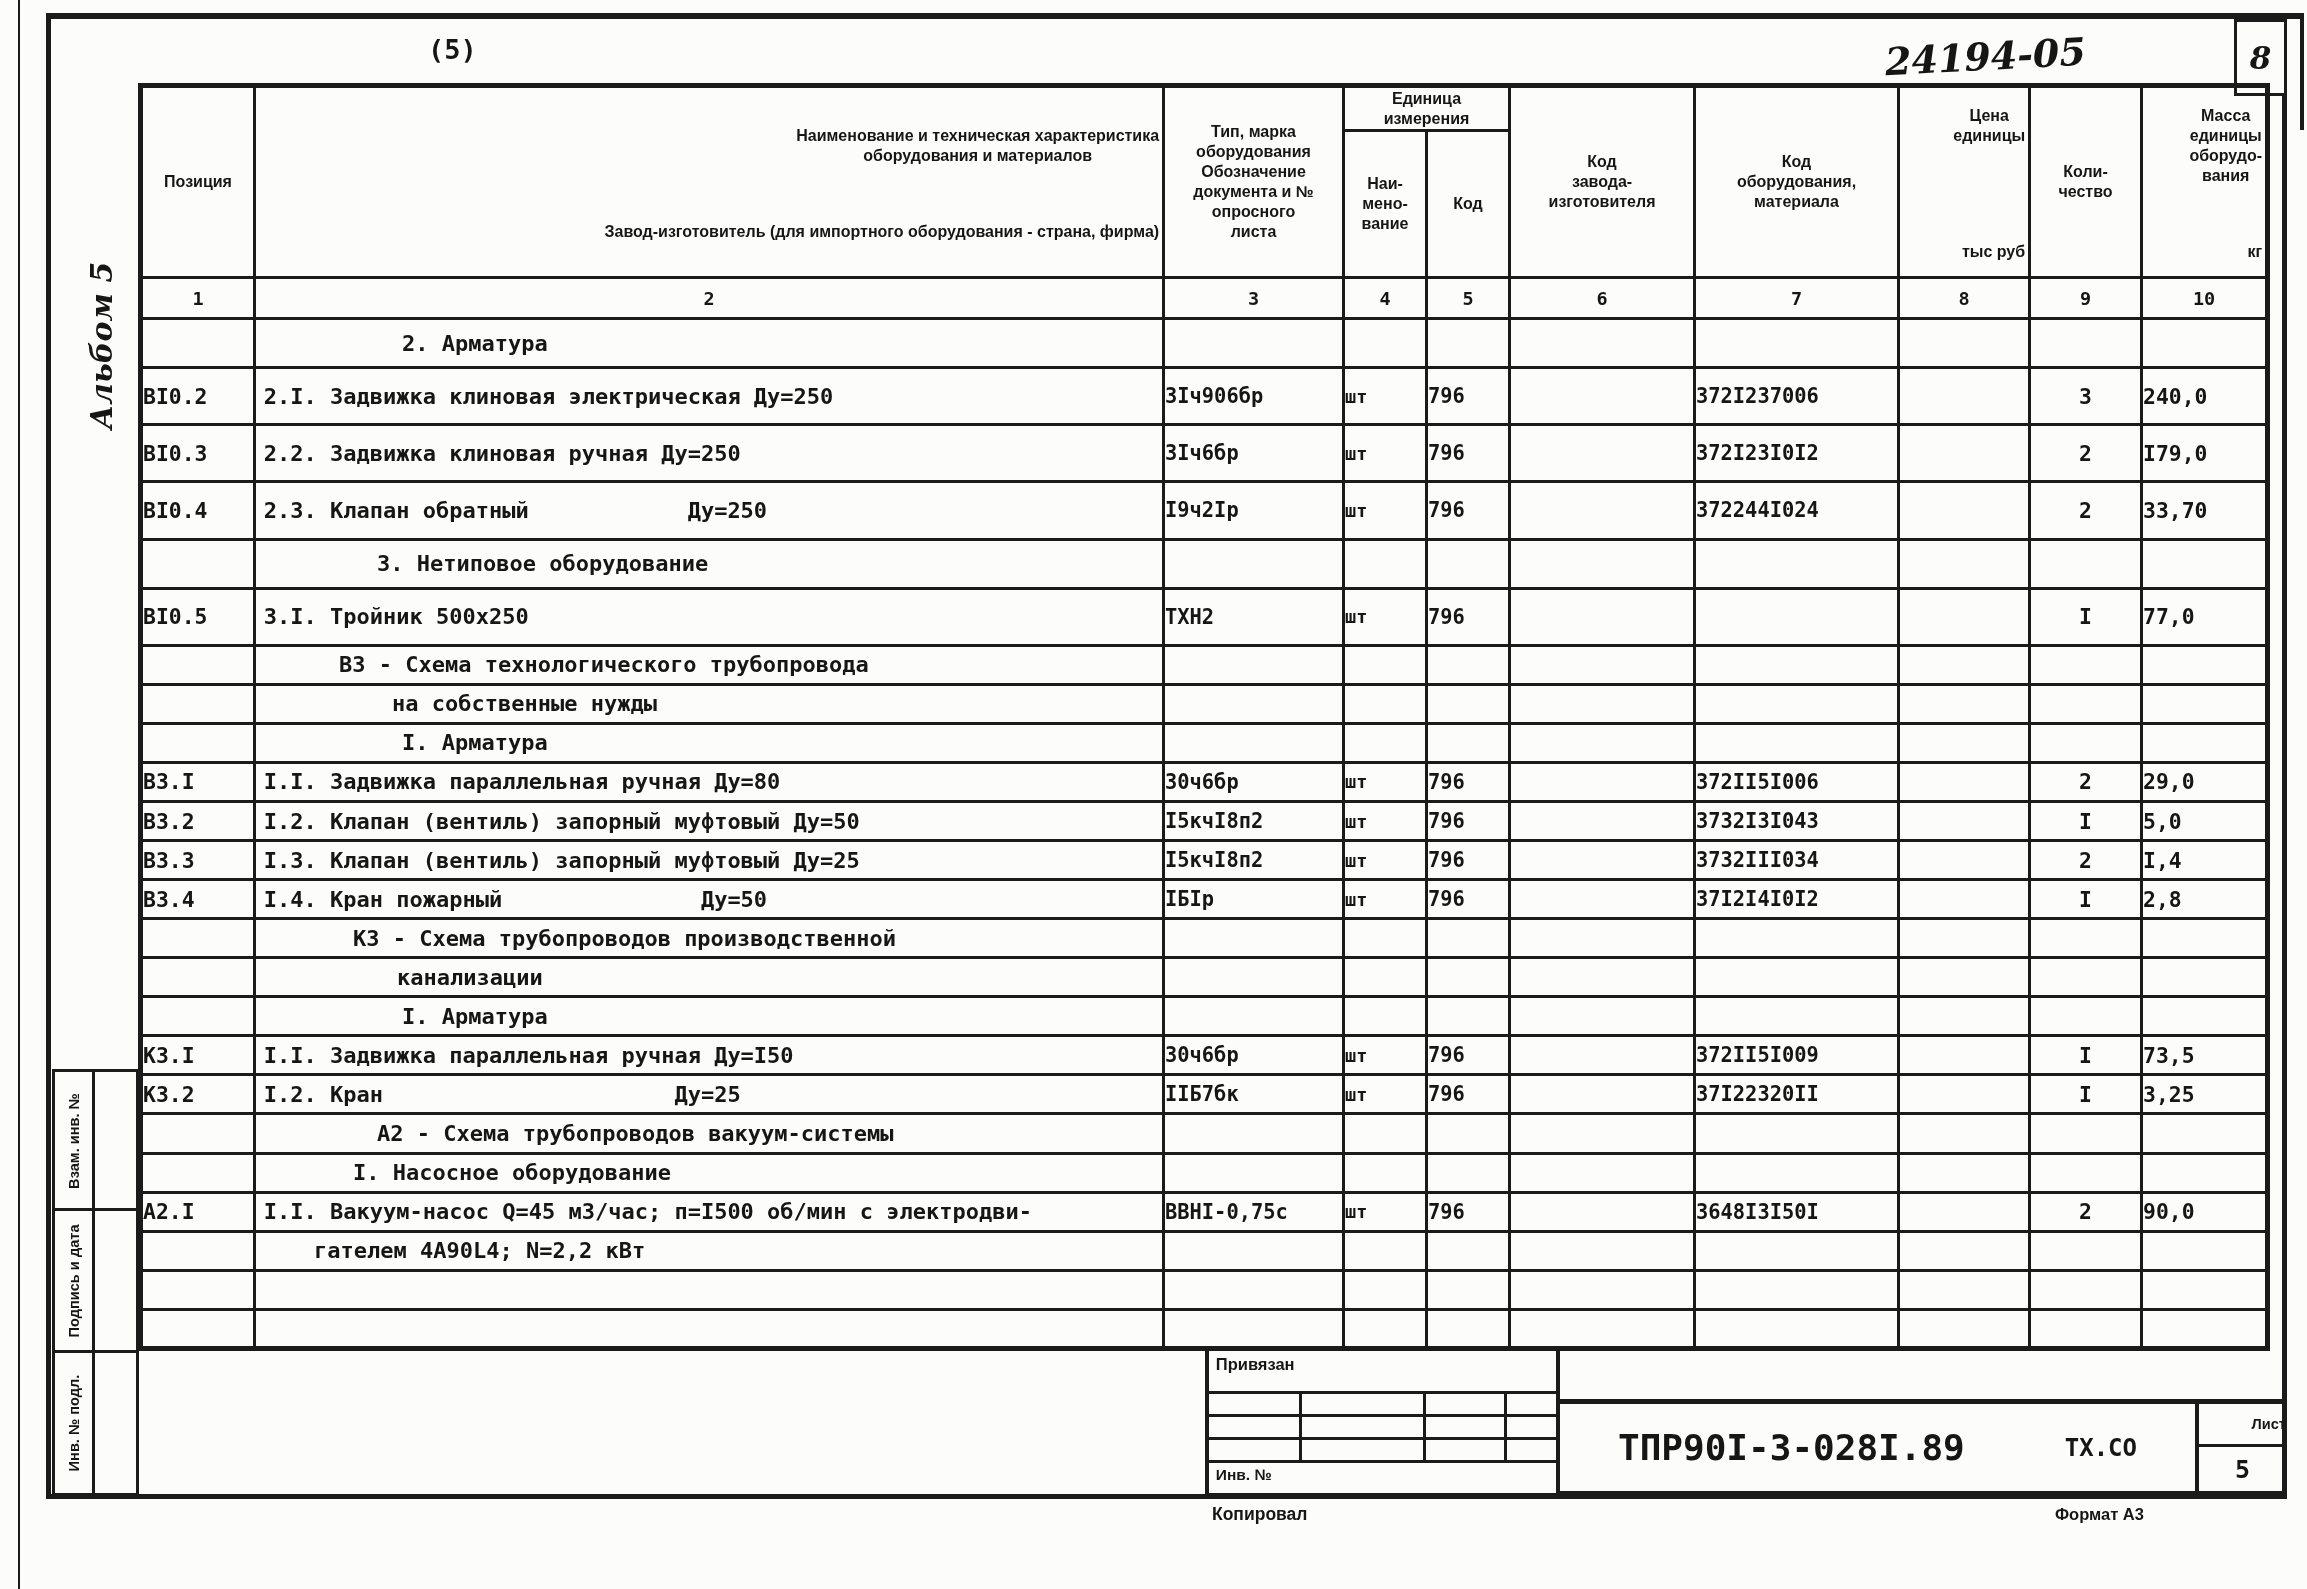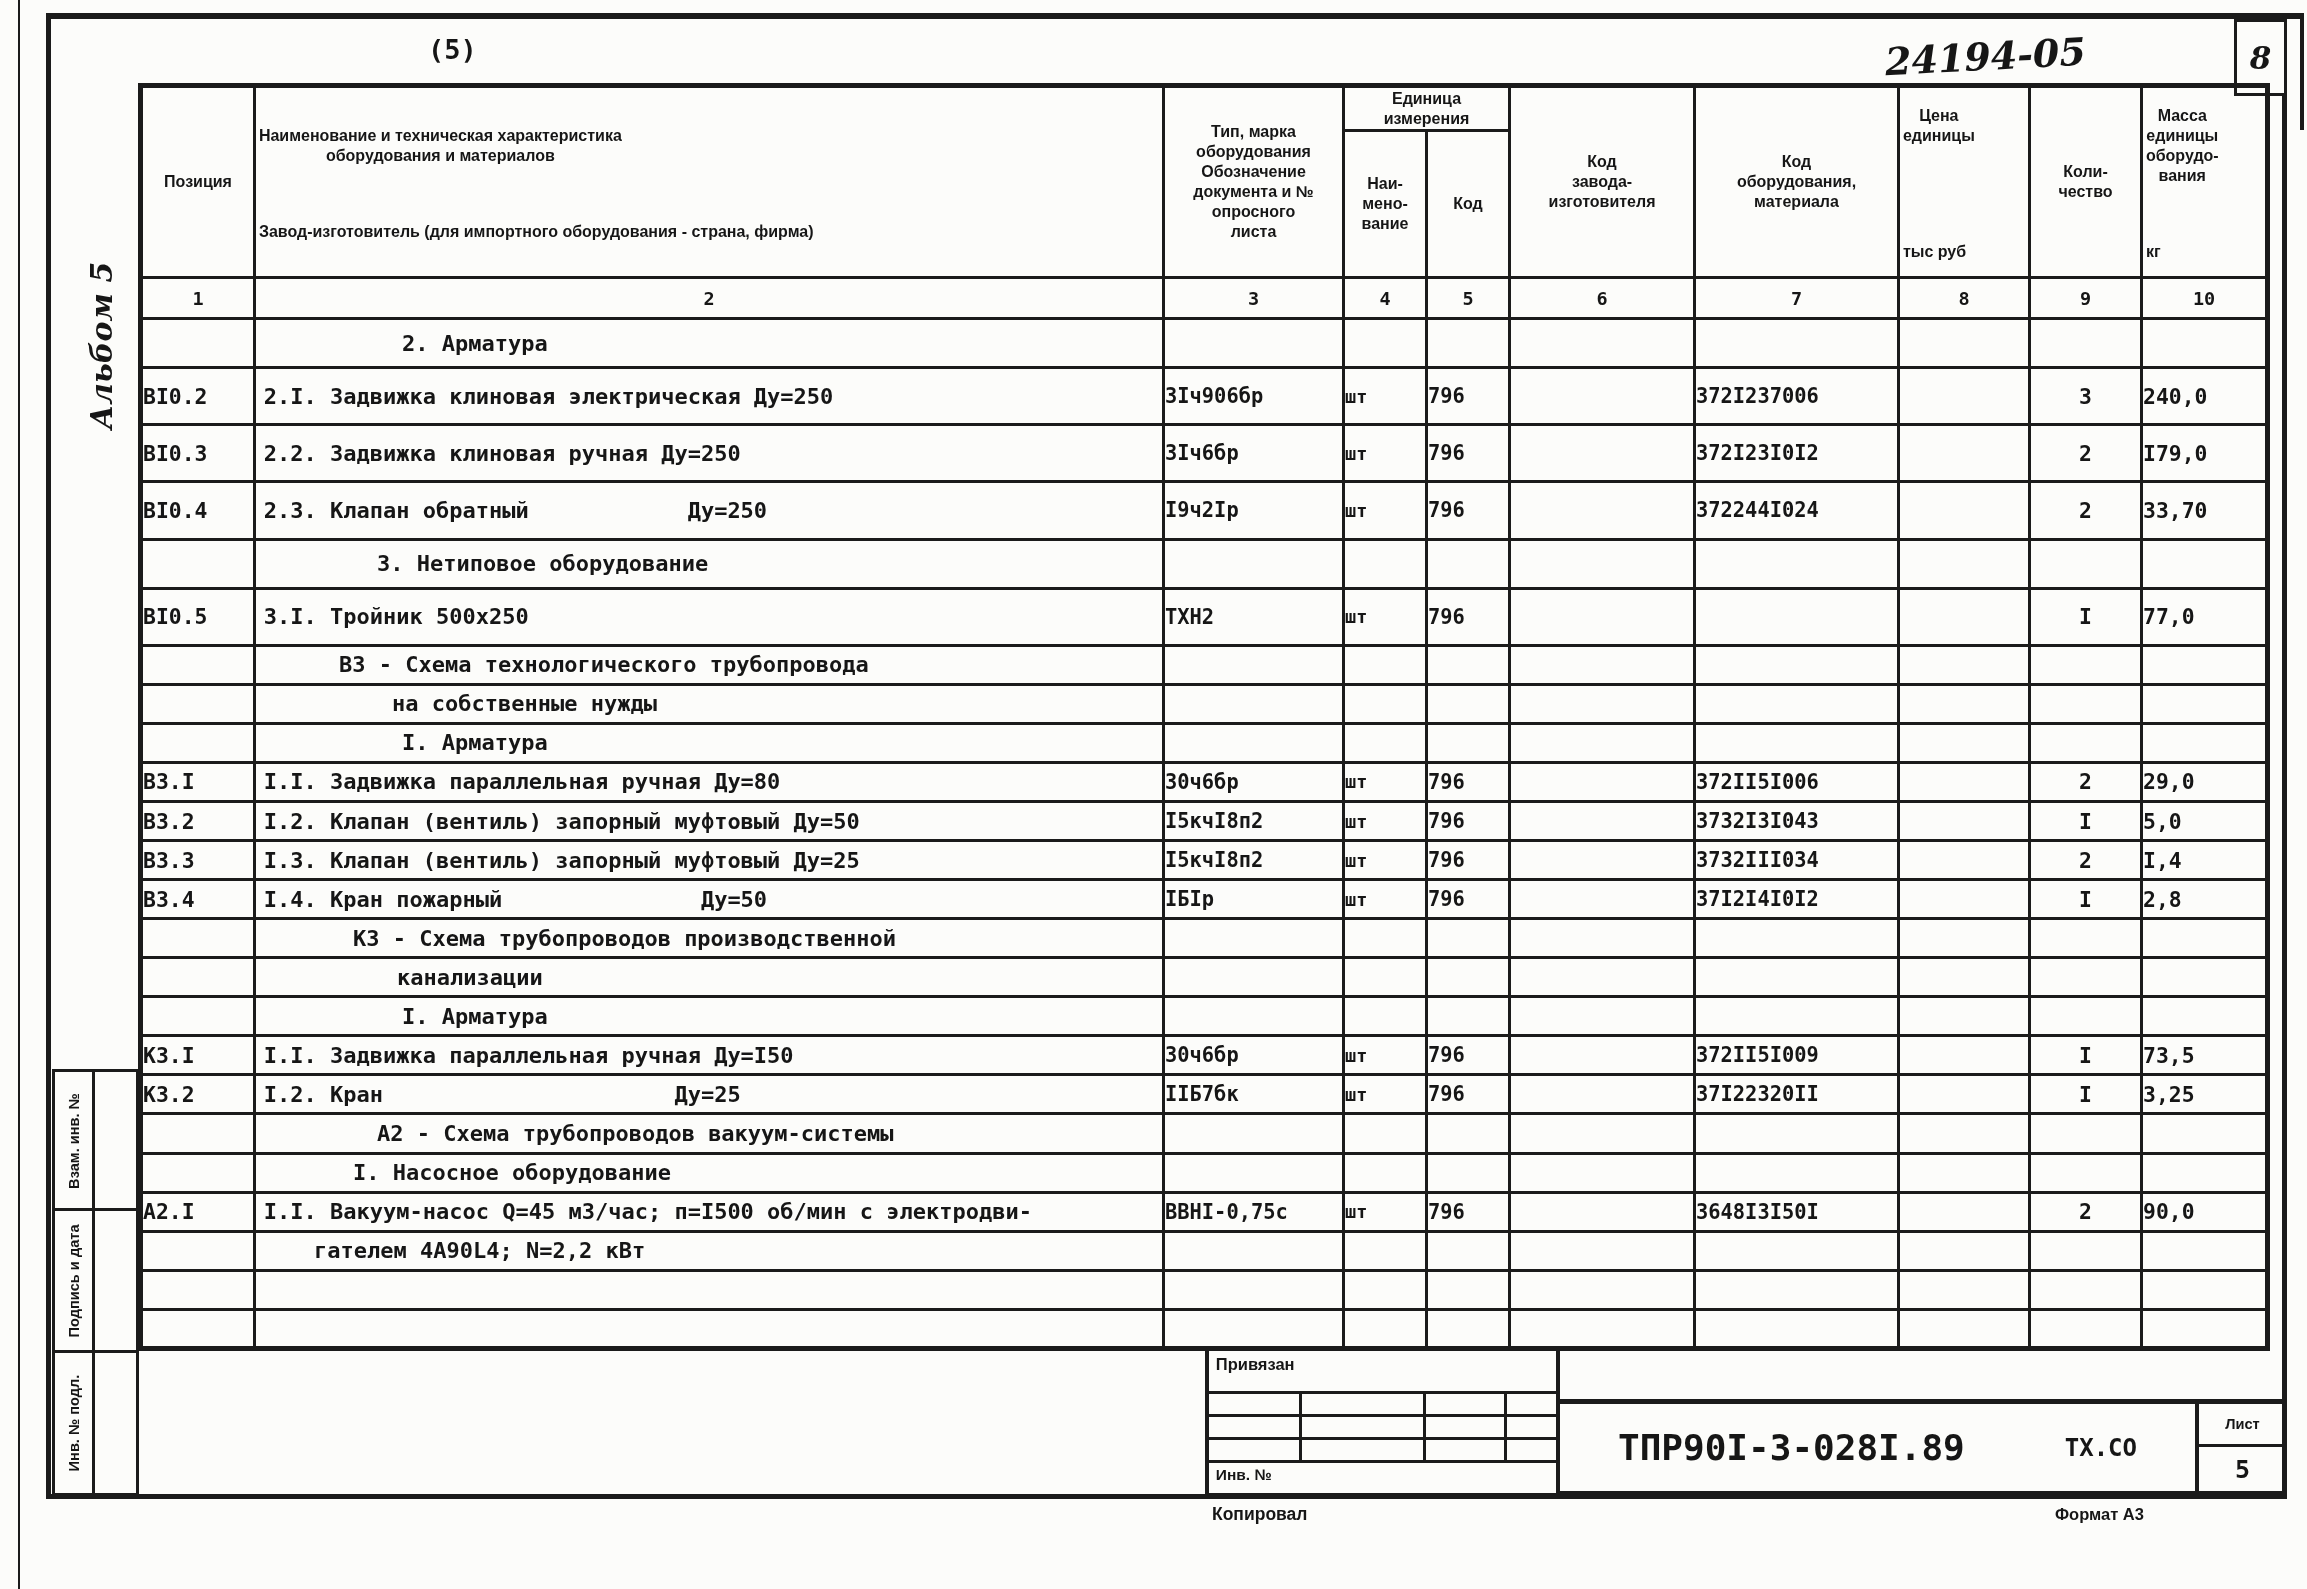"Цена" .two-part { align-items: flex-start -> flex-end }
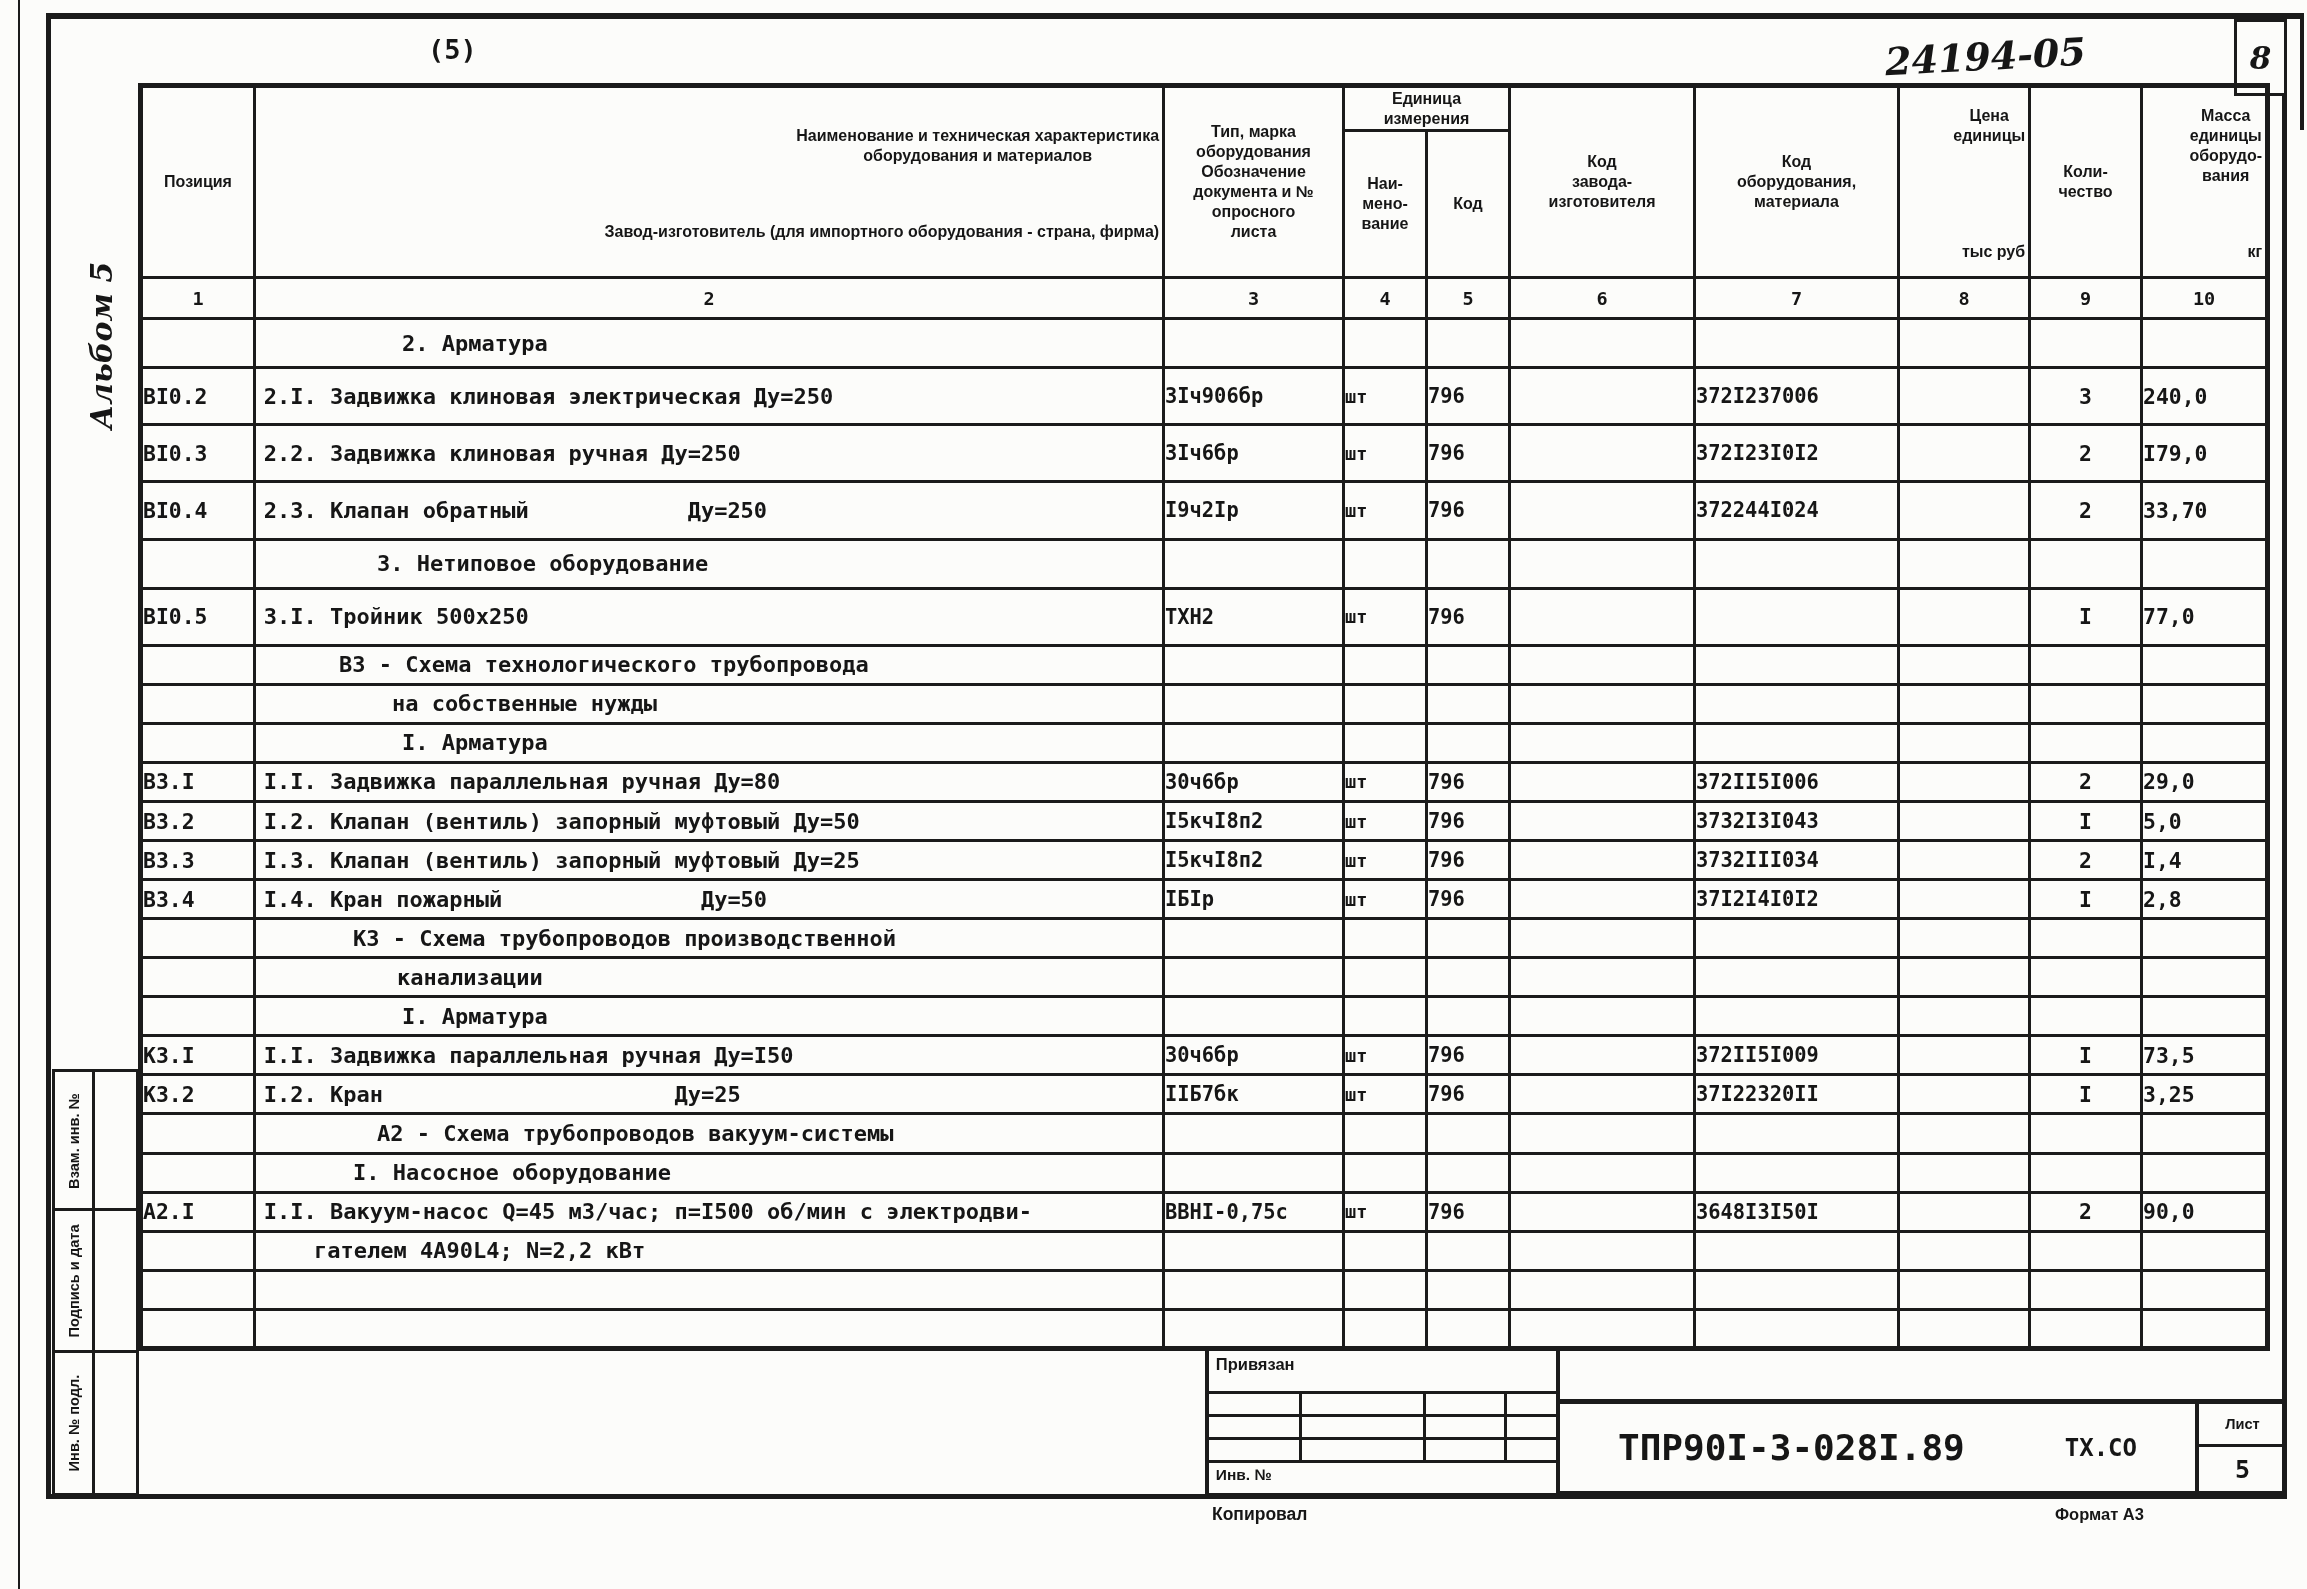"Лист" div { justify-content: center -> flex-end }
